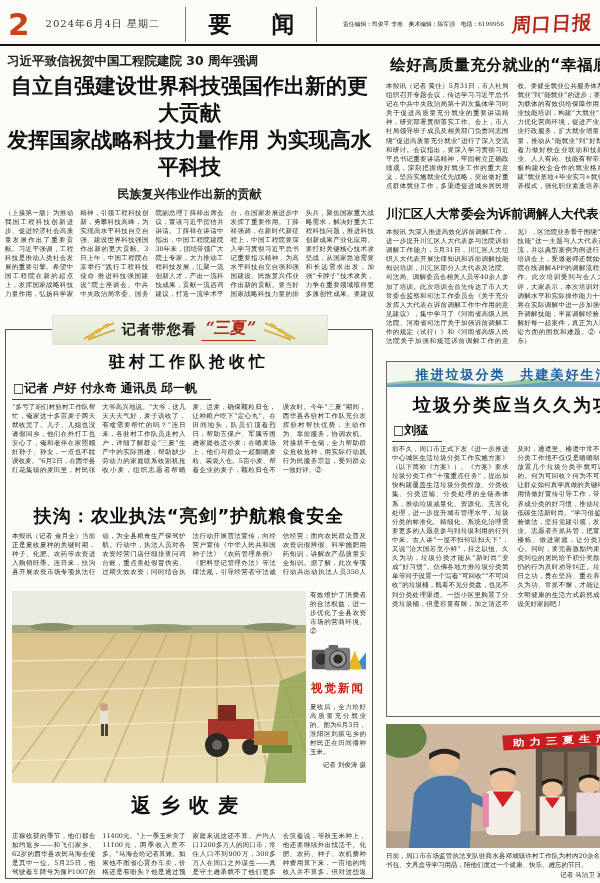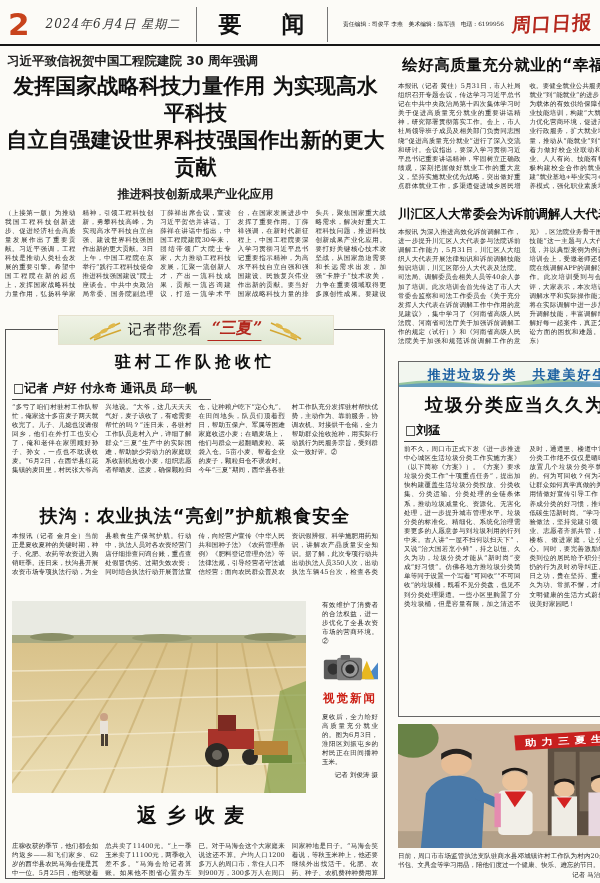"2024年6月4日 星期二" .hdr-date { font-size: 12px -> 10px; font-style: italic -> none }
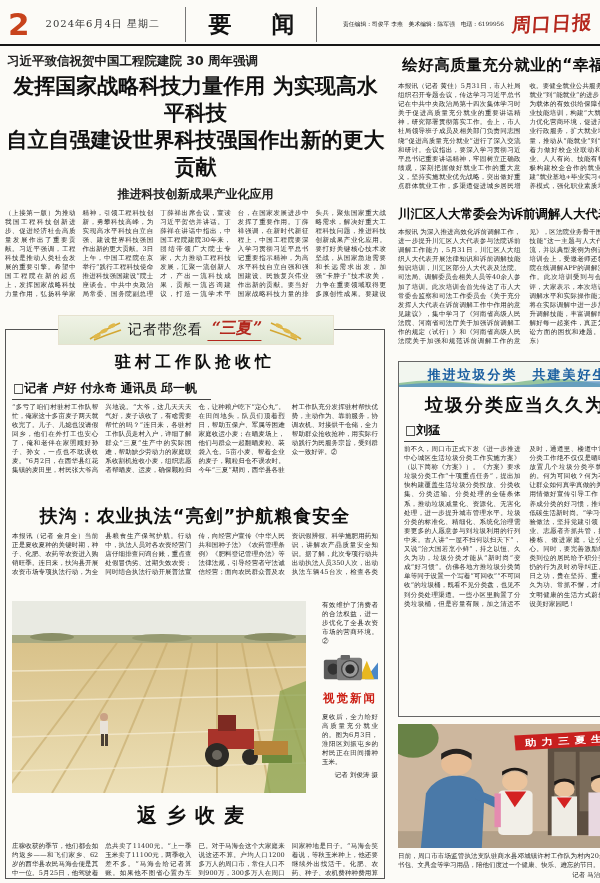"发挥国家战略科技力量作用 为实现高水平科技" div { order: before "自立自强建设世界科技强国作出新的更大贡献" -> after "自立自强建设世界科技强国作出新的更大贡献" }
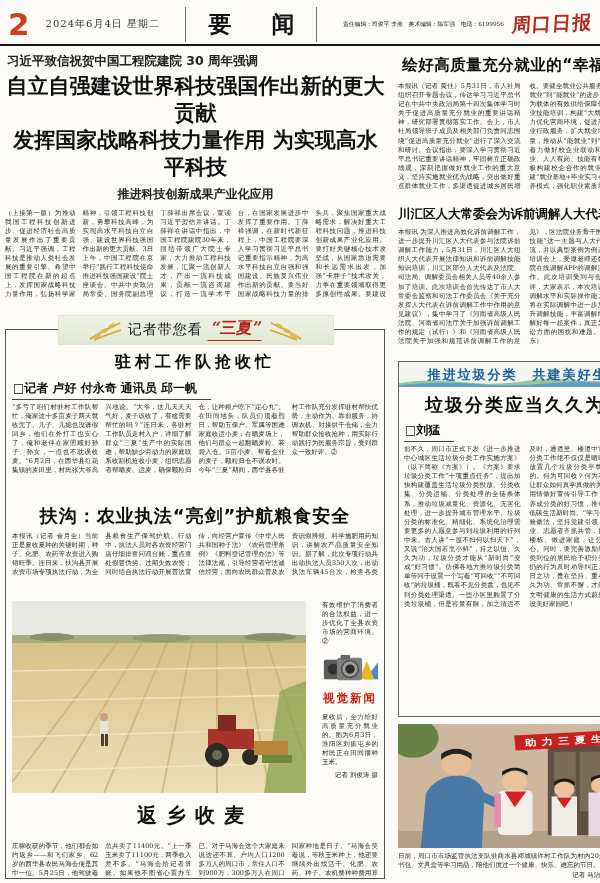"推进科技创新成果产业化应用" div.lead-sub { text: 推进科技创新成果产业化应用 -> 民族复兴伟业作出新的贡献 }
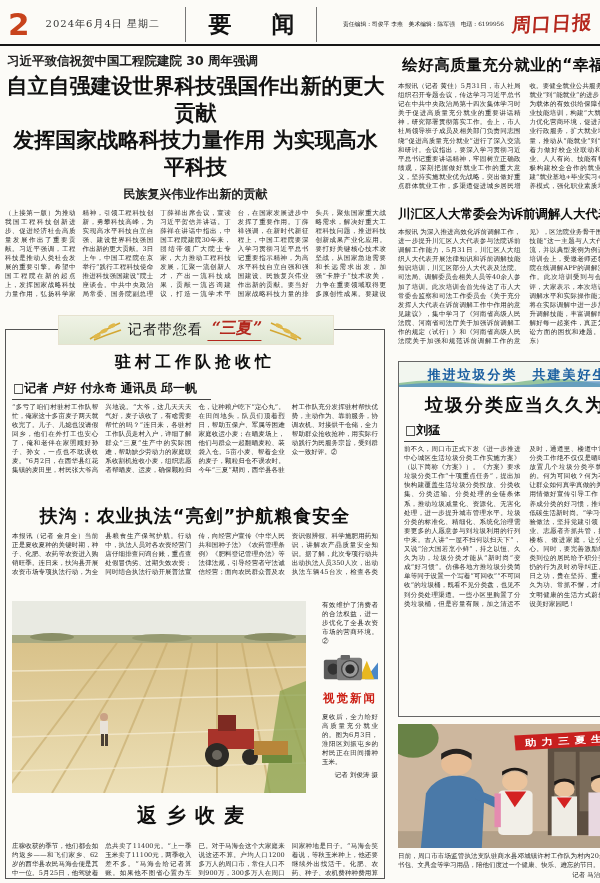"记者带您看" .sanxia-pre { font-weight: 400 -> 700 }
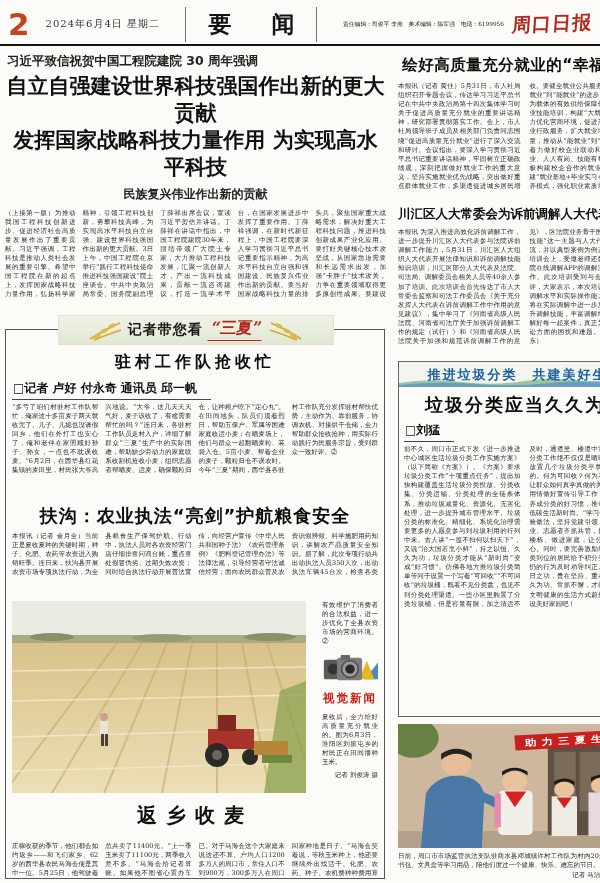"有效维护了消费者的合法权益，进一步优化了全县农资市场的营商环境。②" .photo-row { gap: 16px -> 4px; margin-top: 17px -> 7px }
